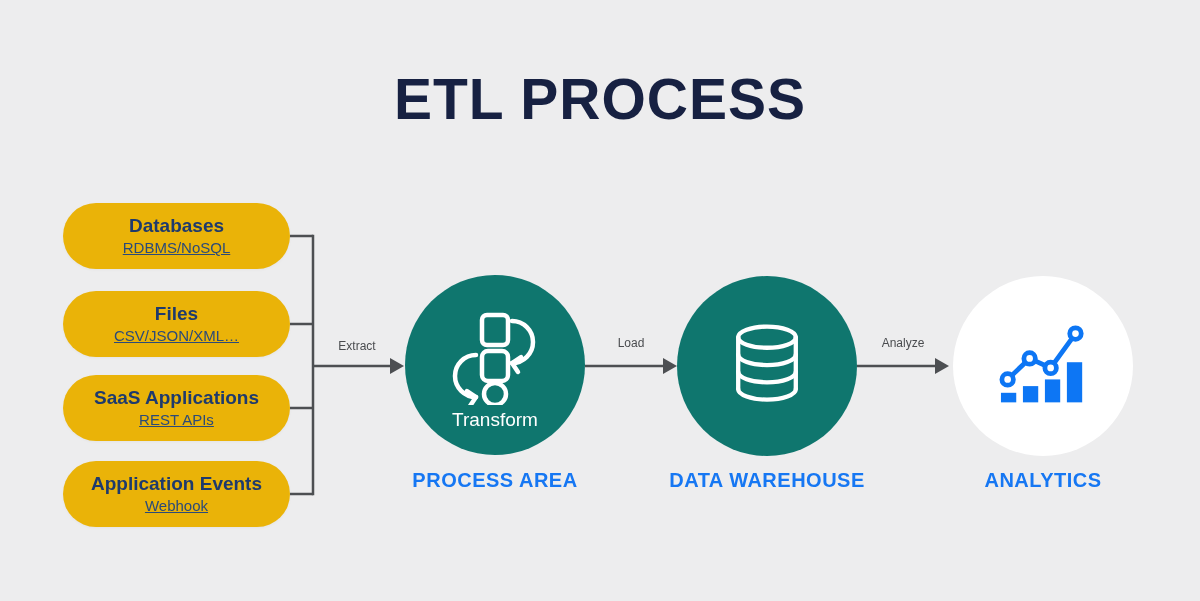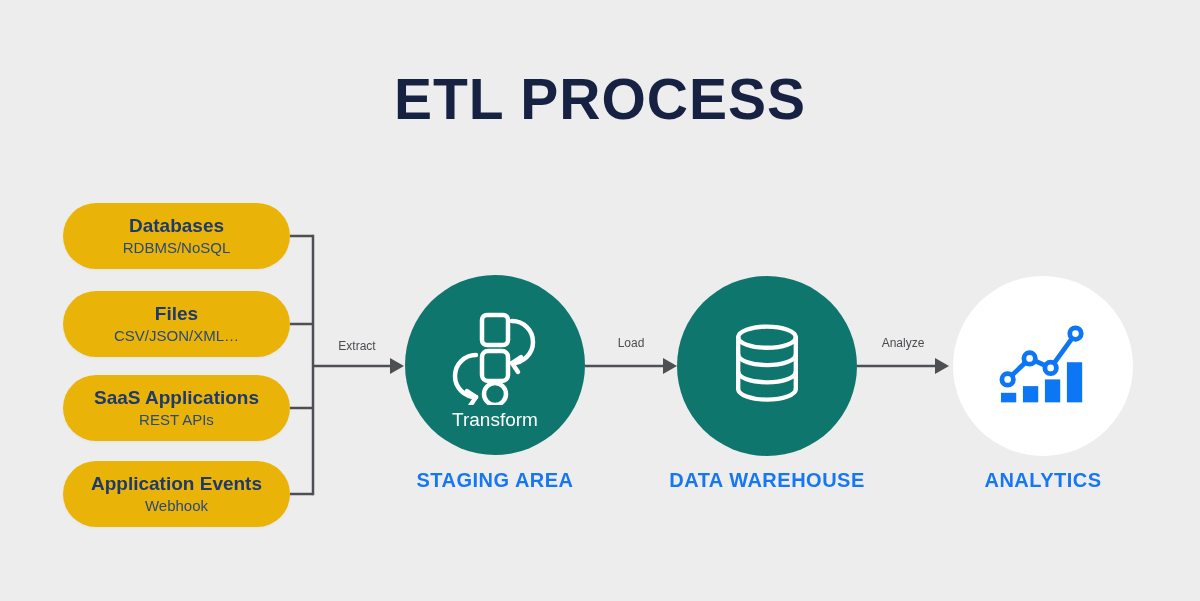"RDBMS/NoSQL" .pill .detail { text-decoration: none -> underline }
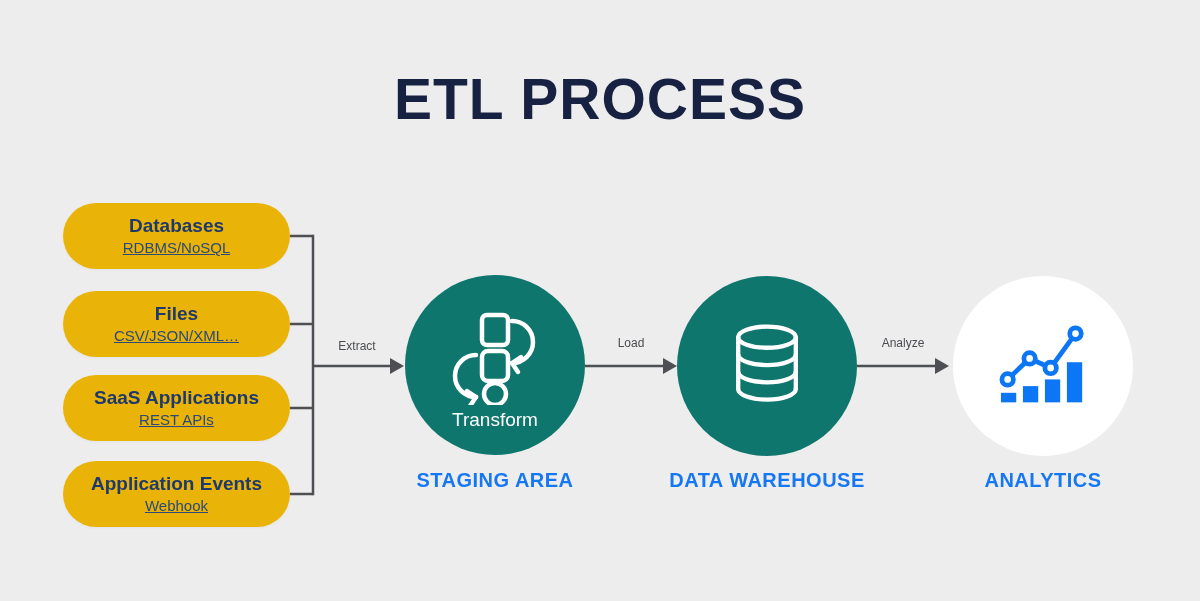"STAGING AREA" div.stage-label { text: STAGING -> PROCESS }
